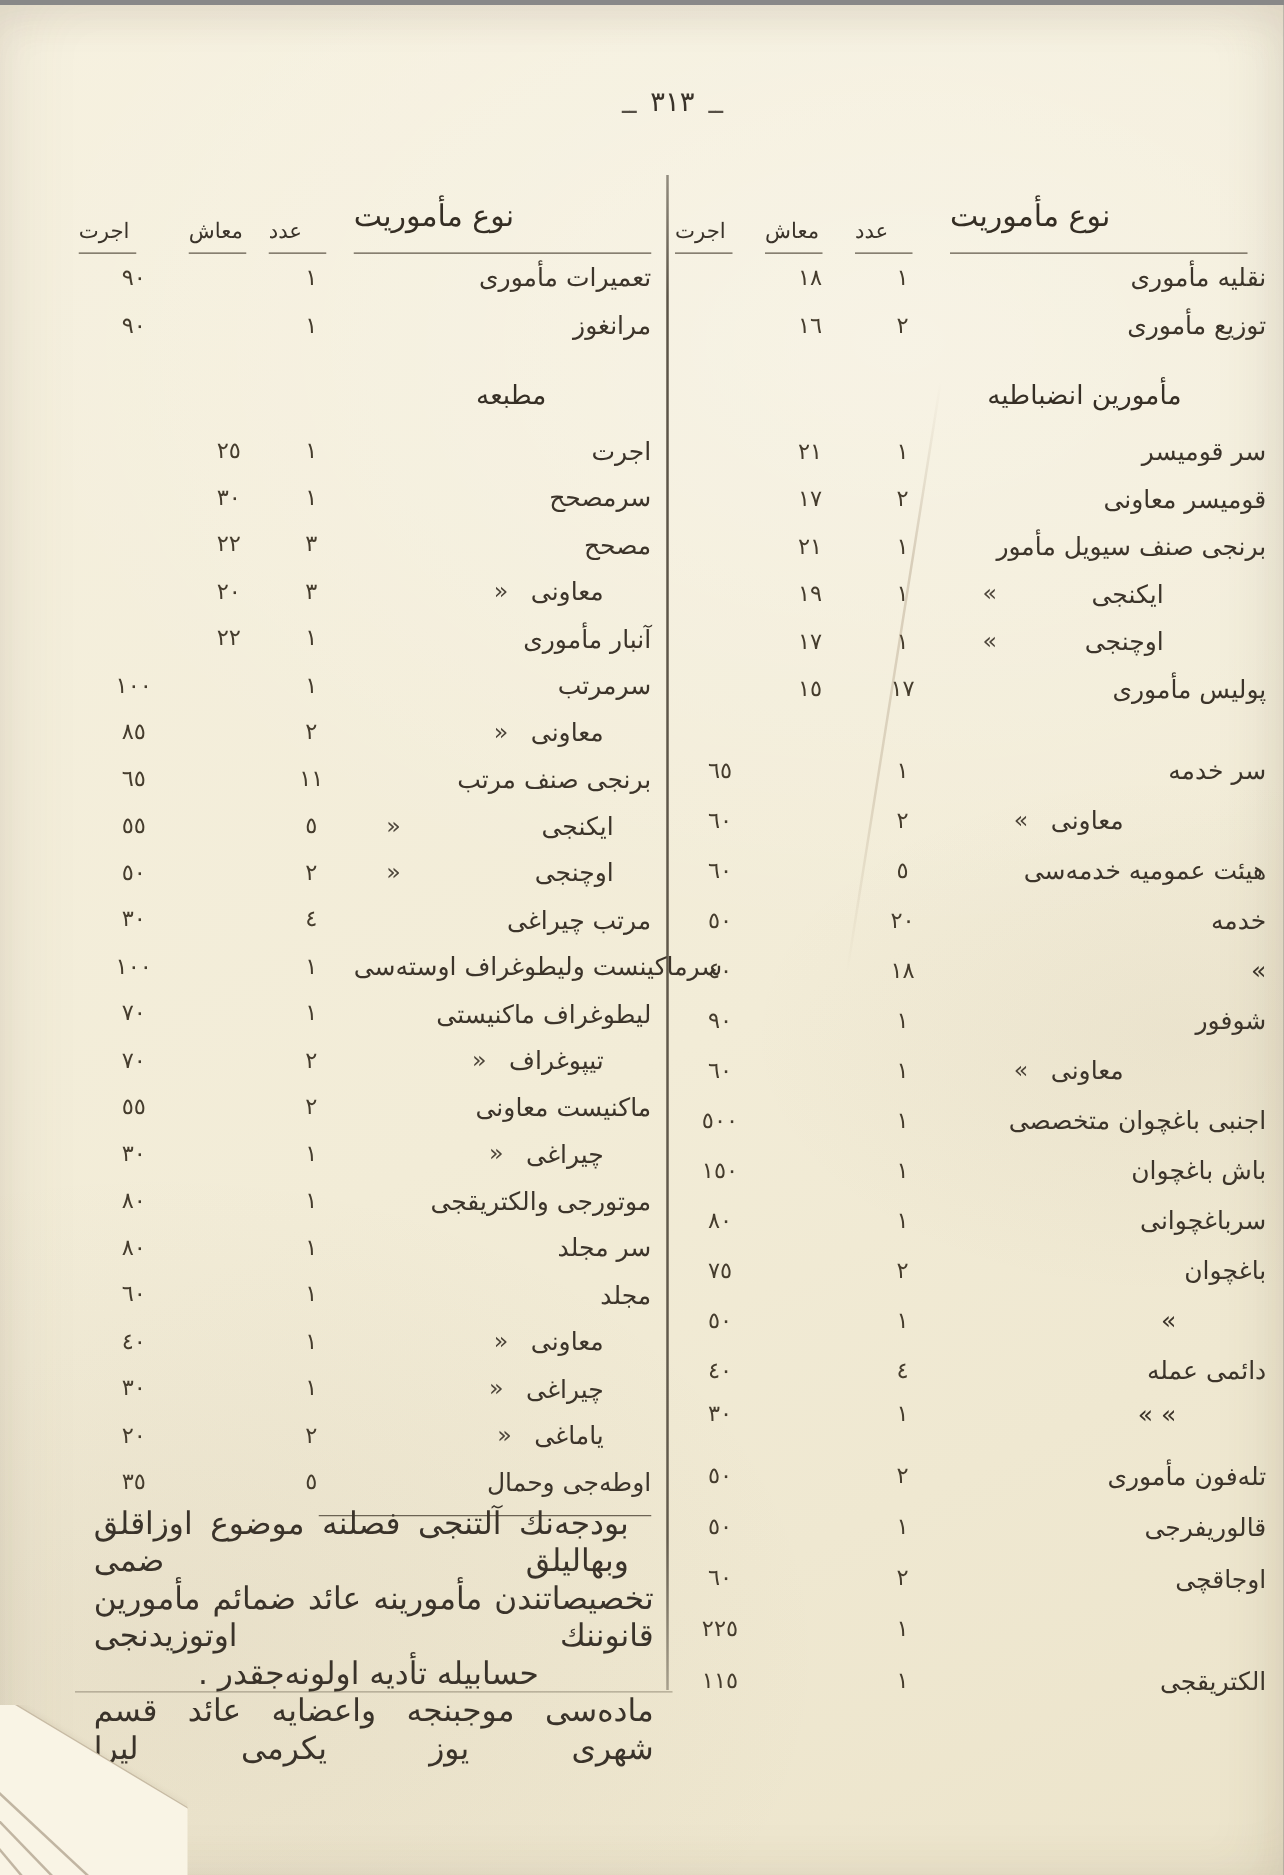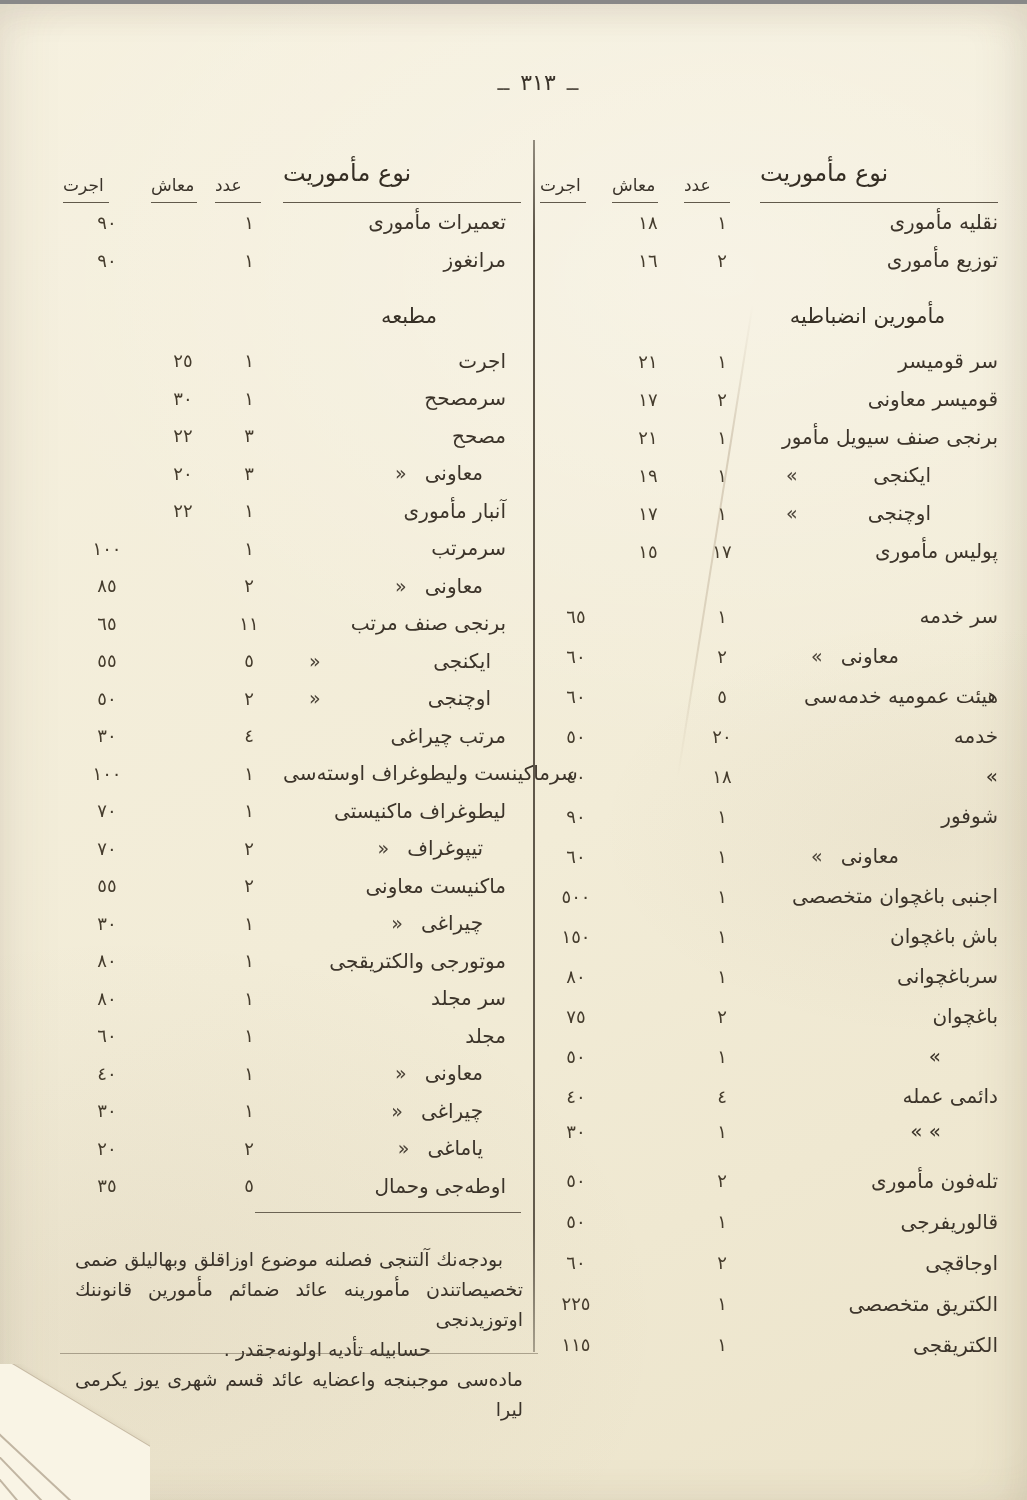"تعميرات مأمورى" .c-name { padding-right: 29px -> 14px }
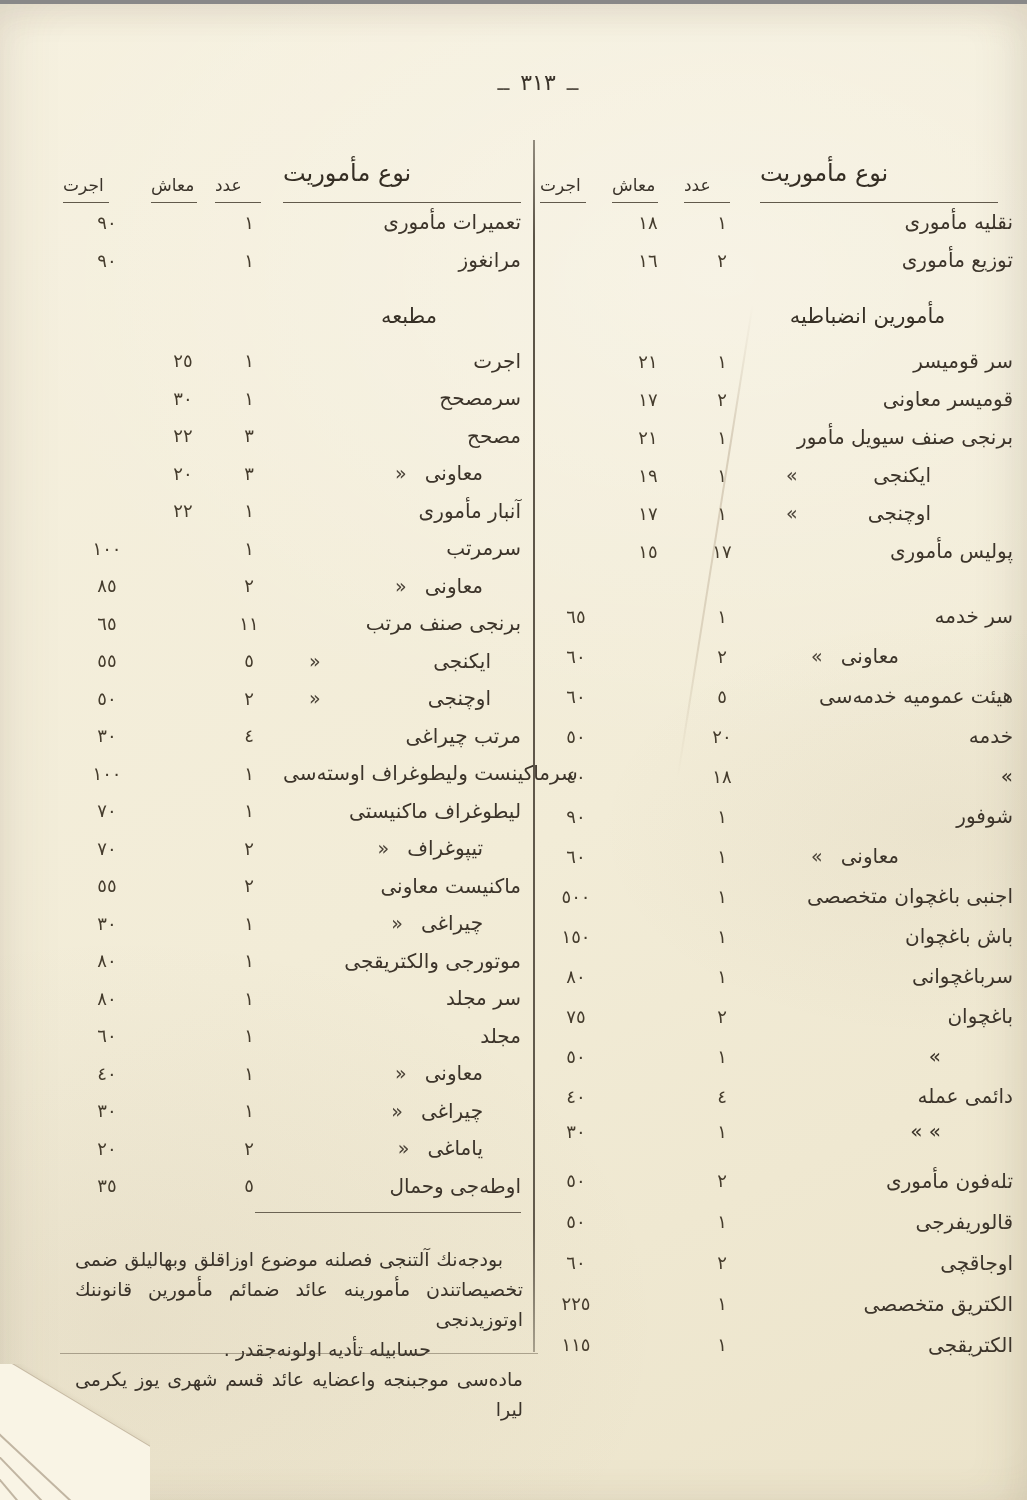"بودجه‌نك آلتنجى فصلنه موضوع اوزاقلق" .footnote { font-size: 19px -> 25px; top: 1240px -> 1200px }
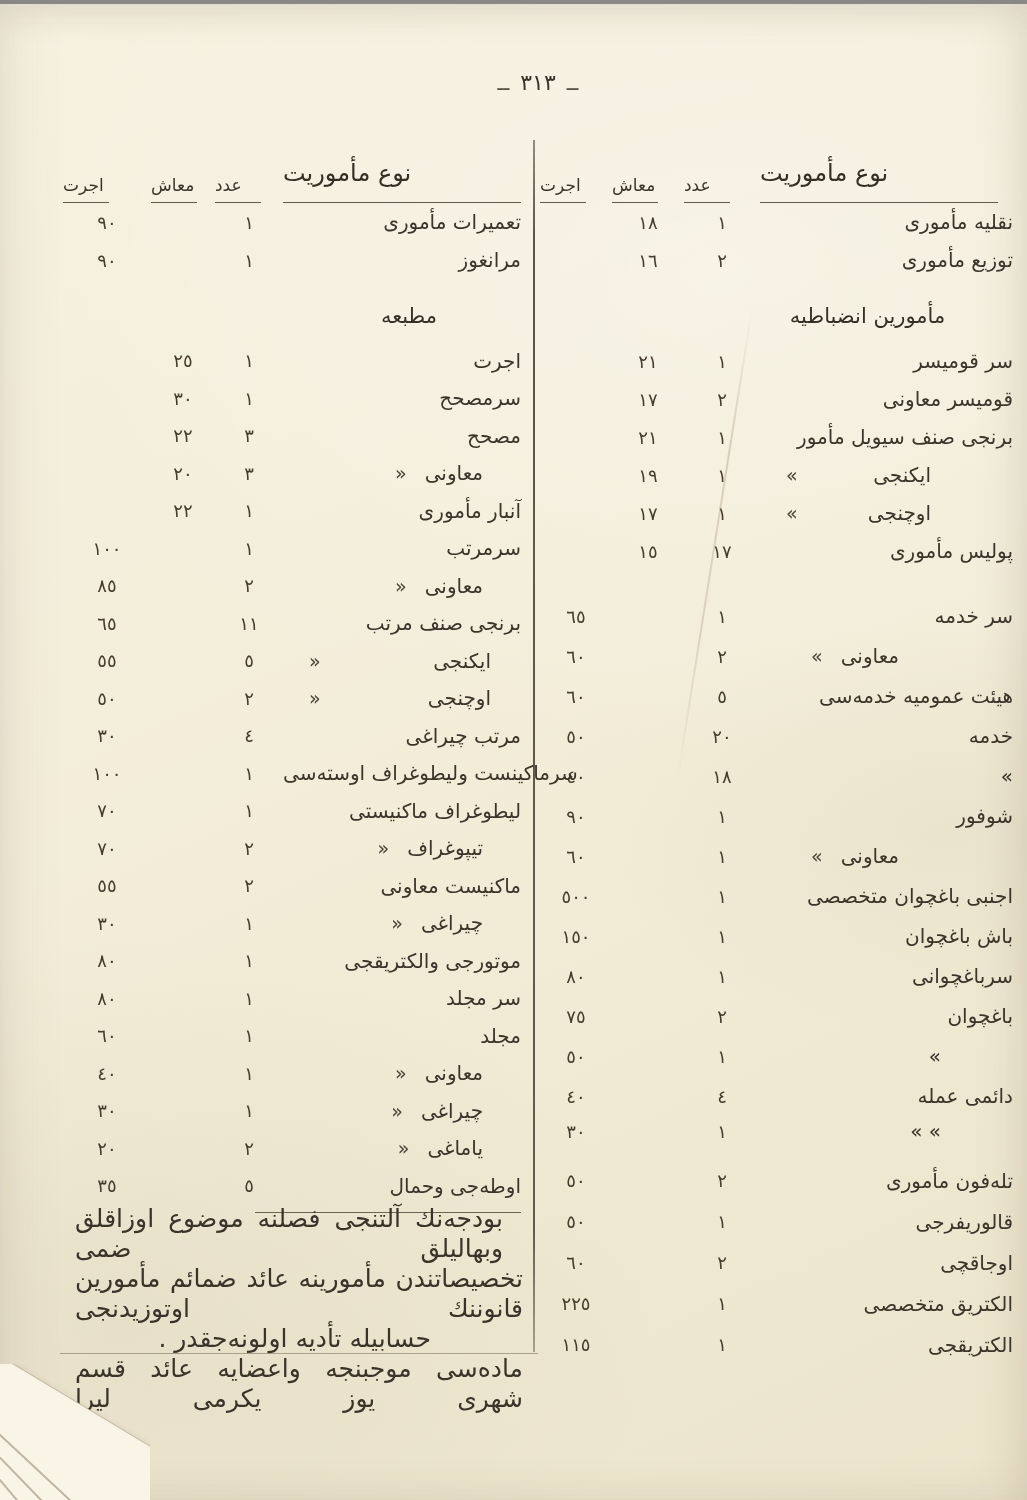"الكتريق متخصصى" div.c-name { html: <div> <span>الكتريق متخصصى</span> </div> -> none }
